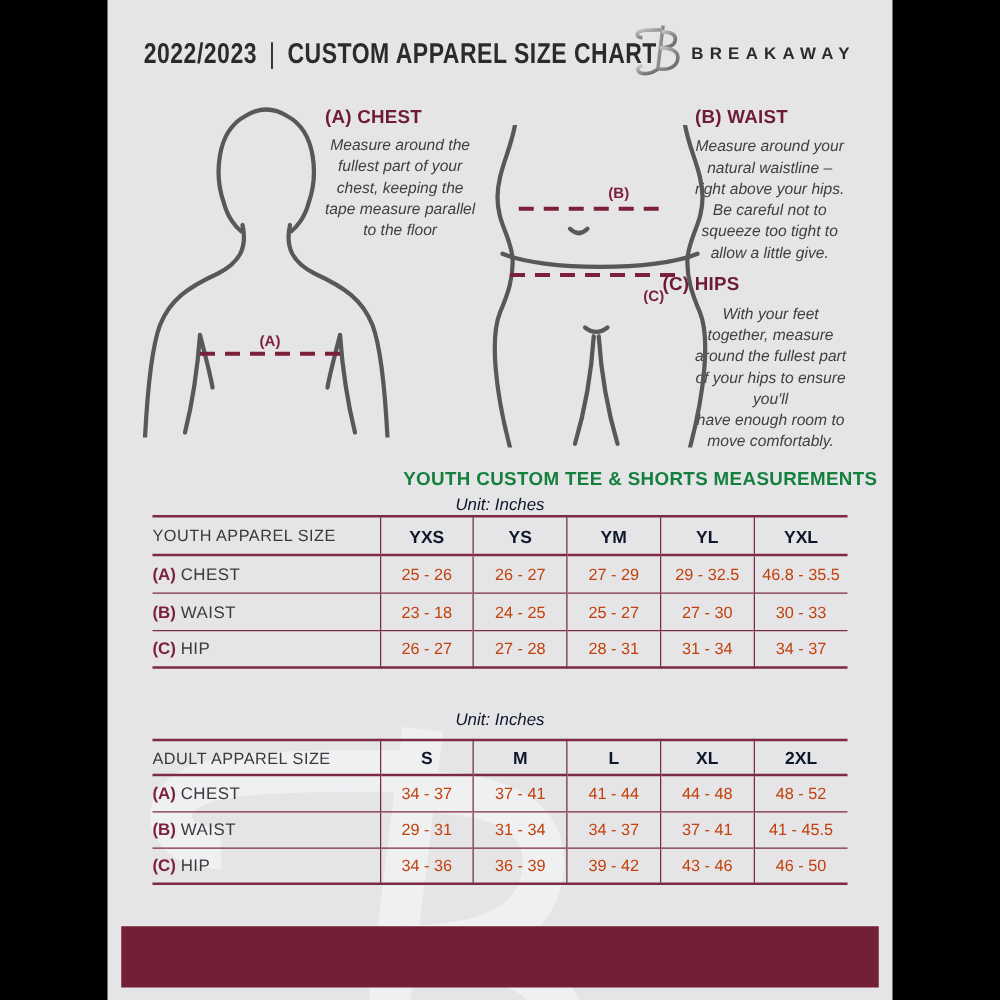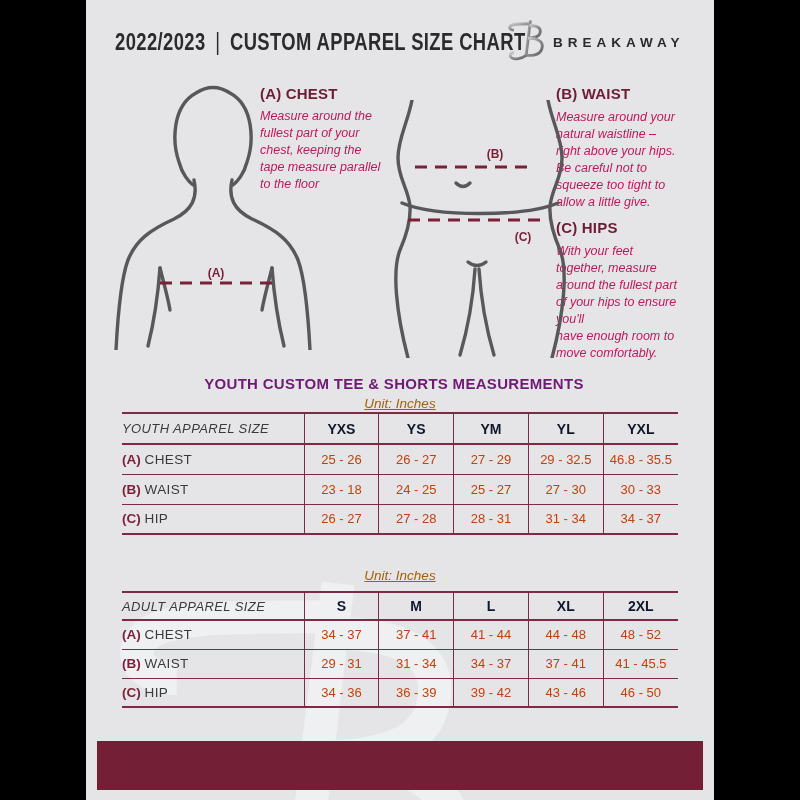"Measure around the" .g-body { color: #be185d -> #404040; text-align: none -> center }
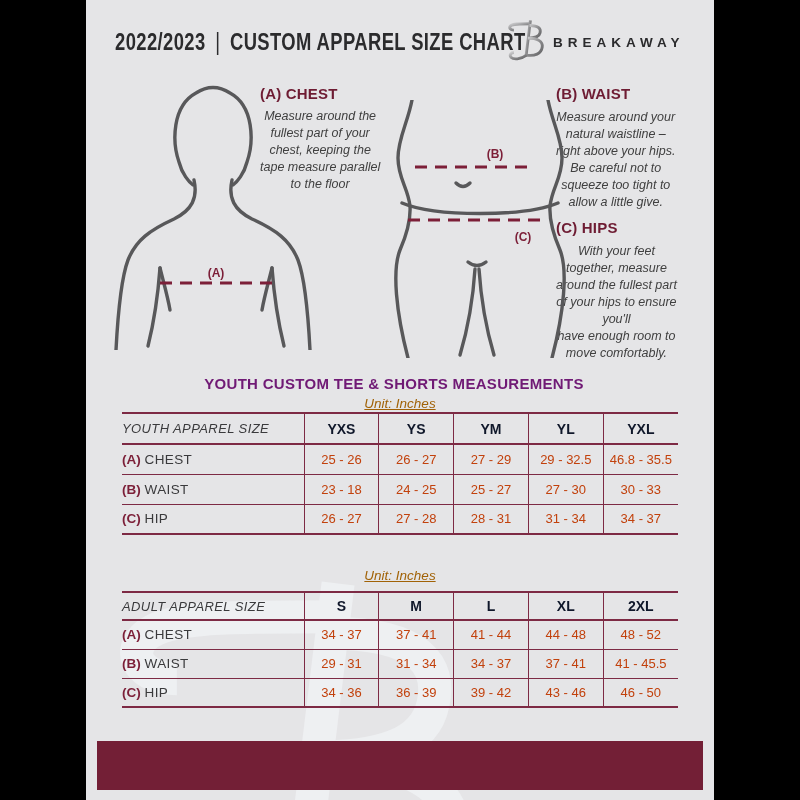"(C) HIPS" #hips-head { left: 470px -> 444px }
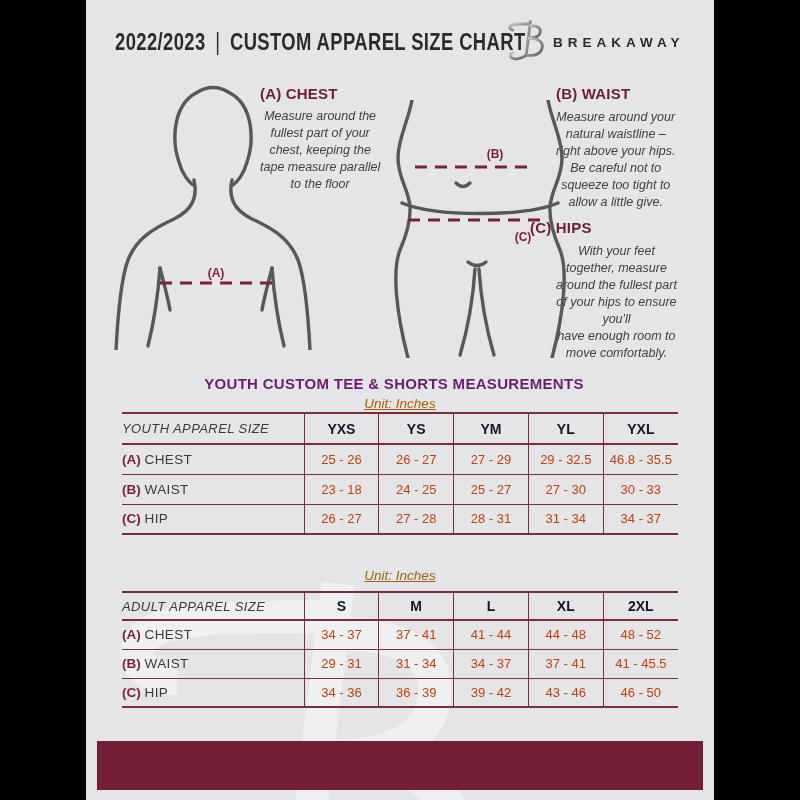"YOUTH CUSTOM TEE & SHORTS" .sec-title { color: #701a75 -> #15803d; text-align: center -> right }
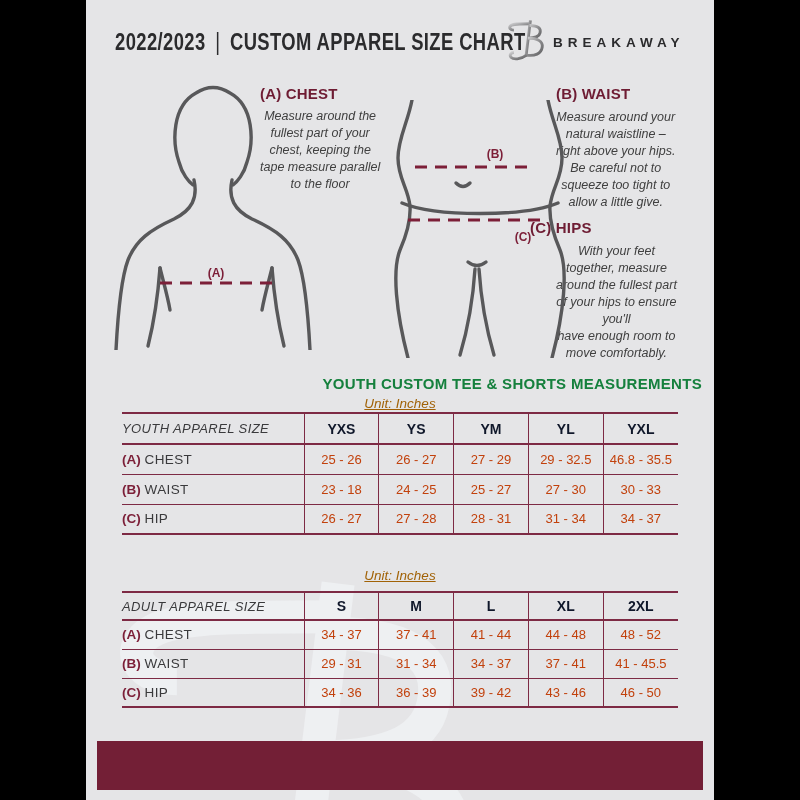"Unit: Inches" .unit { color: #a16207 -> #0f172a; text-decoration: underline -> none }
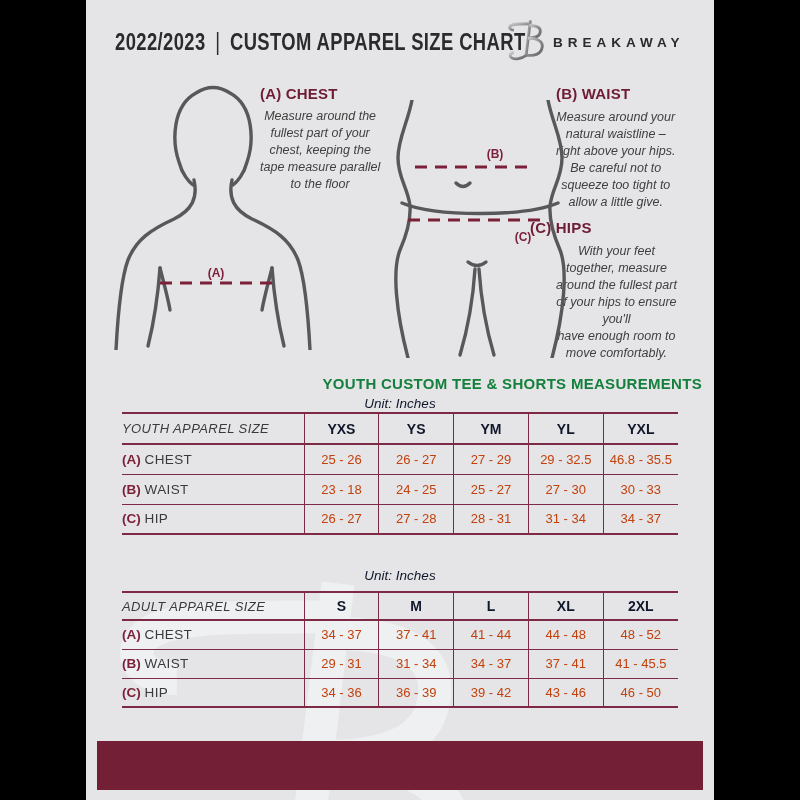"YOUTH APPAREL SIZE" .col-head { font-style: italic -> none }
